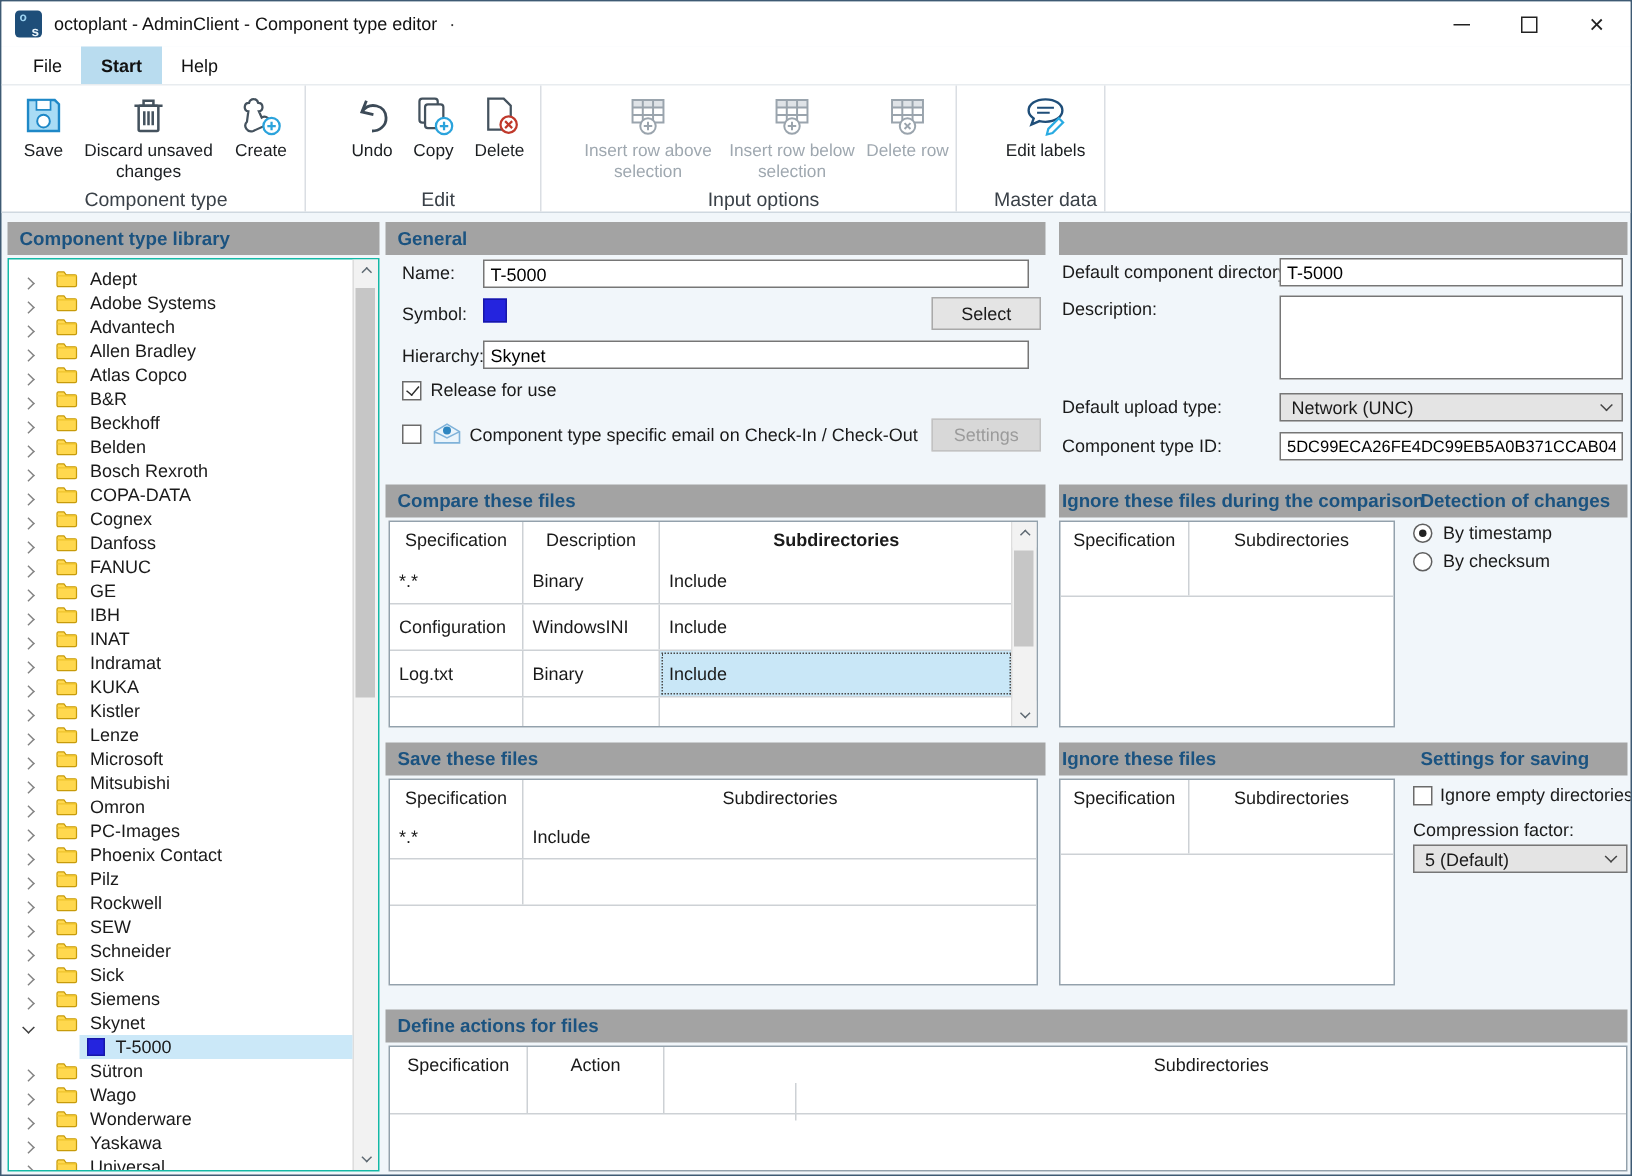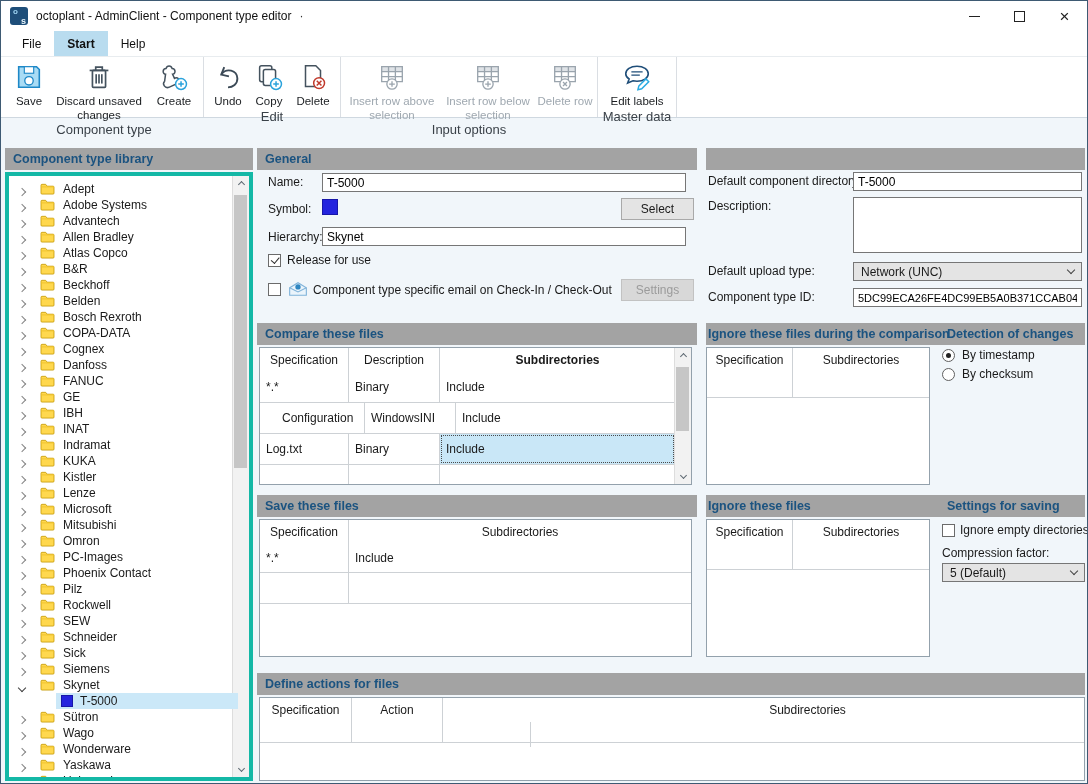"Save" .ribbon { gap: none -> 20px; height: 62px -> 86px }
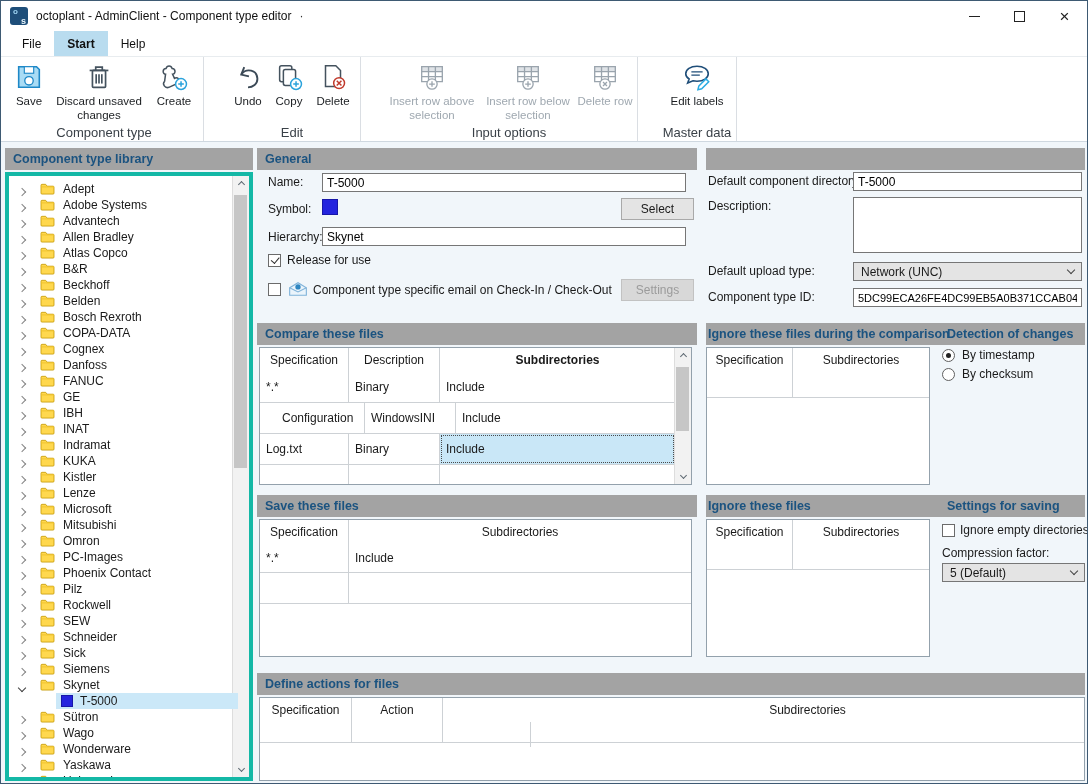"Adept" .tree { border: 4px solid #14b8a6 -> 1px solid #14b8a6 }
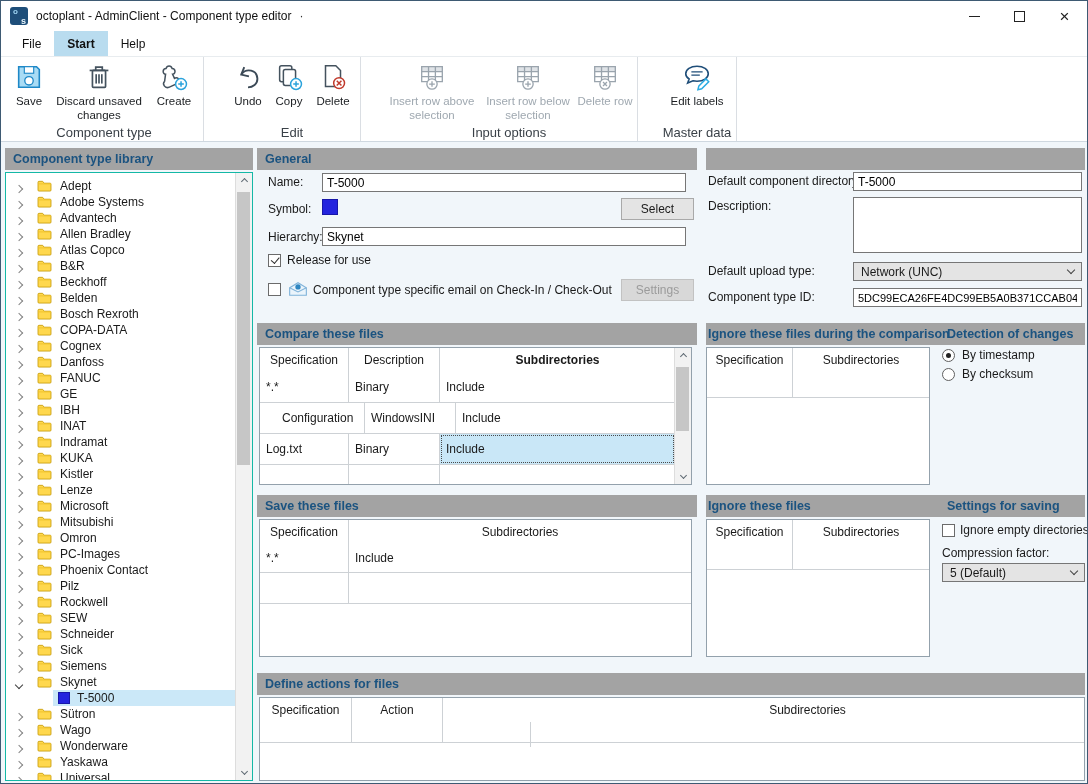"Configuration" div.grow { padding-left: 16px -> none }
